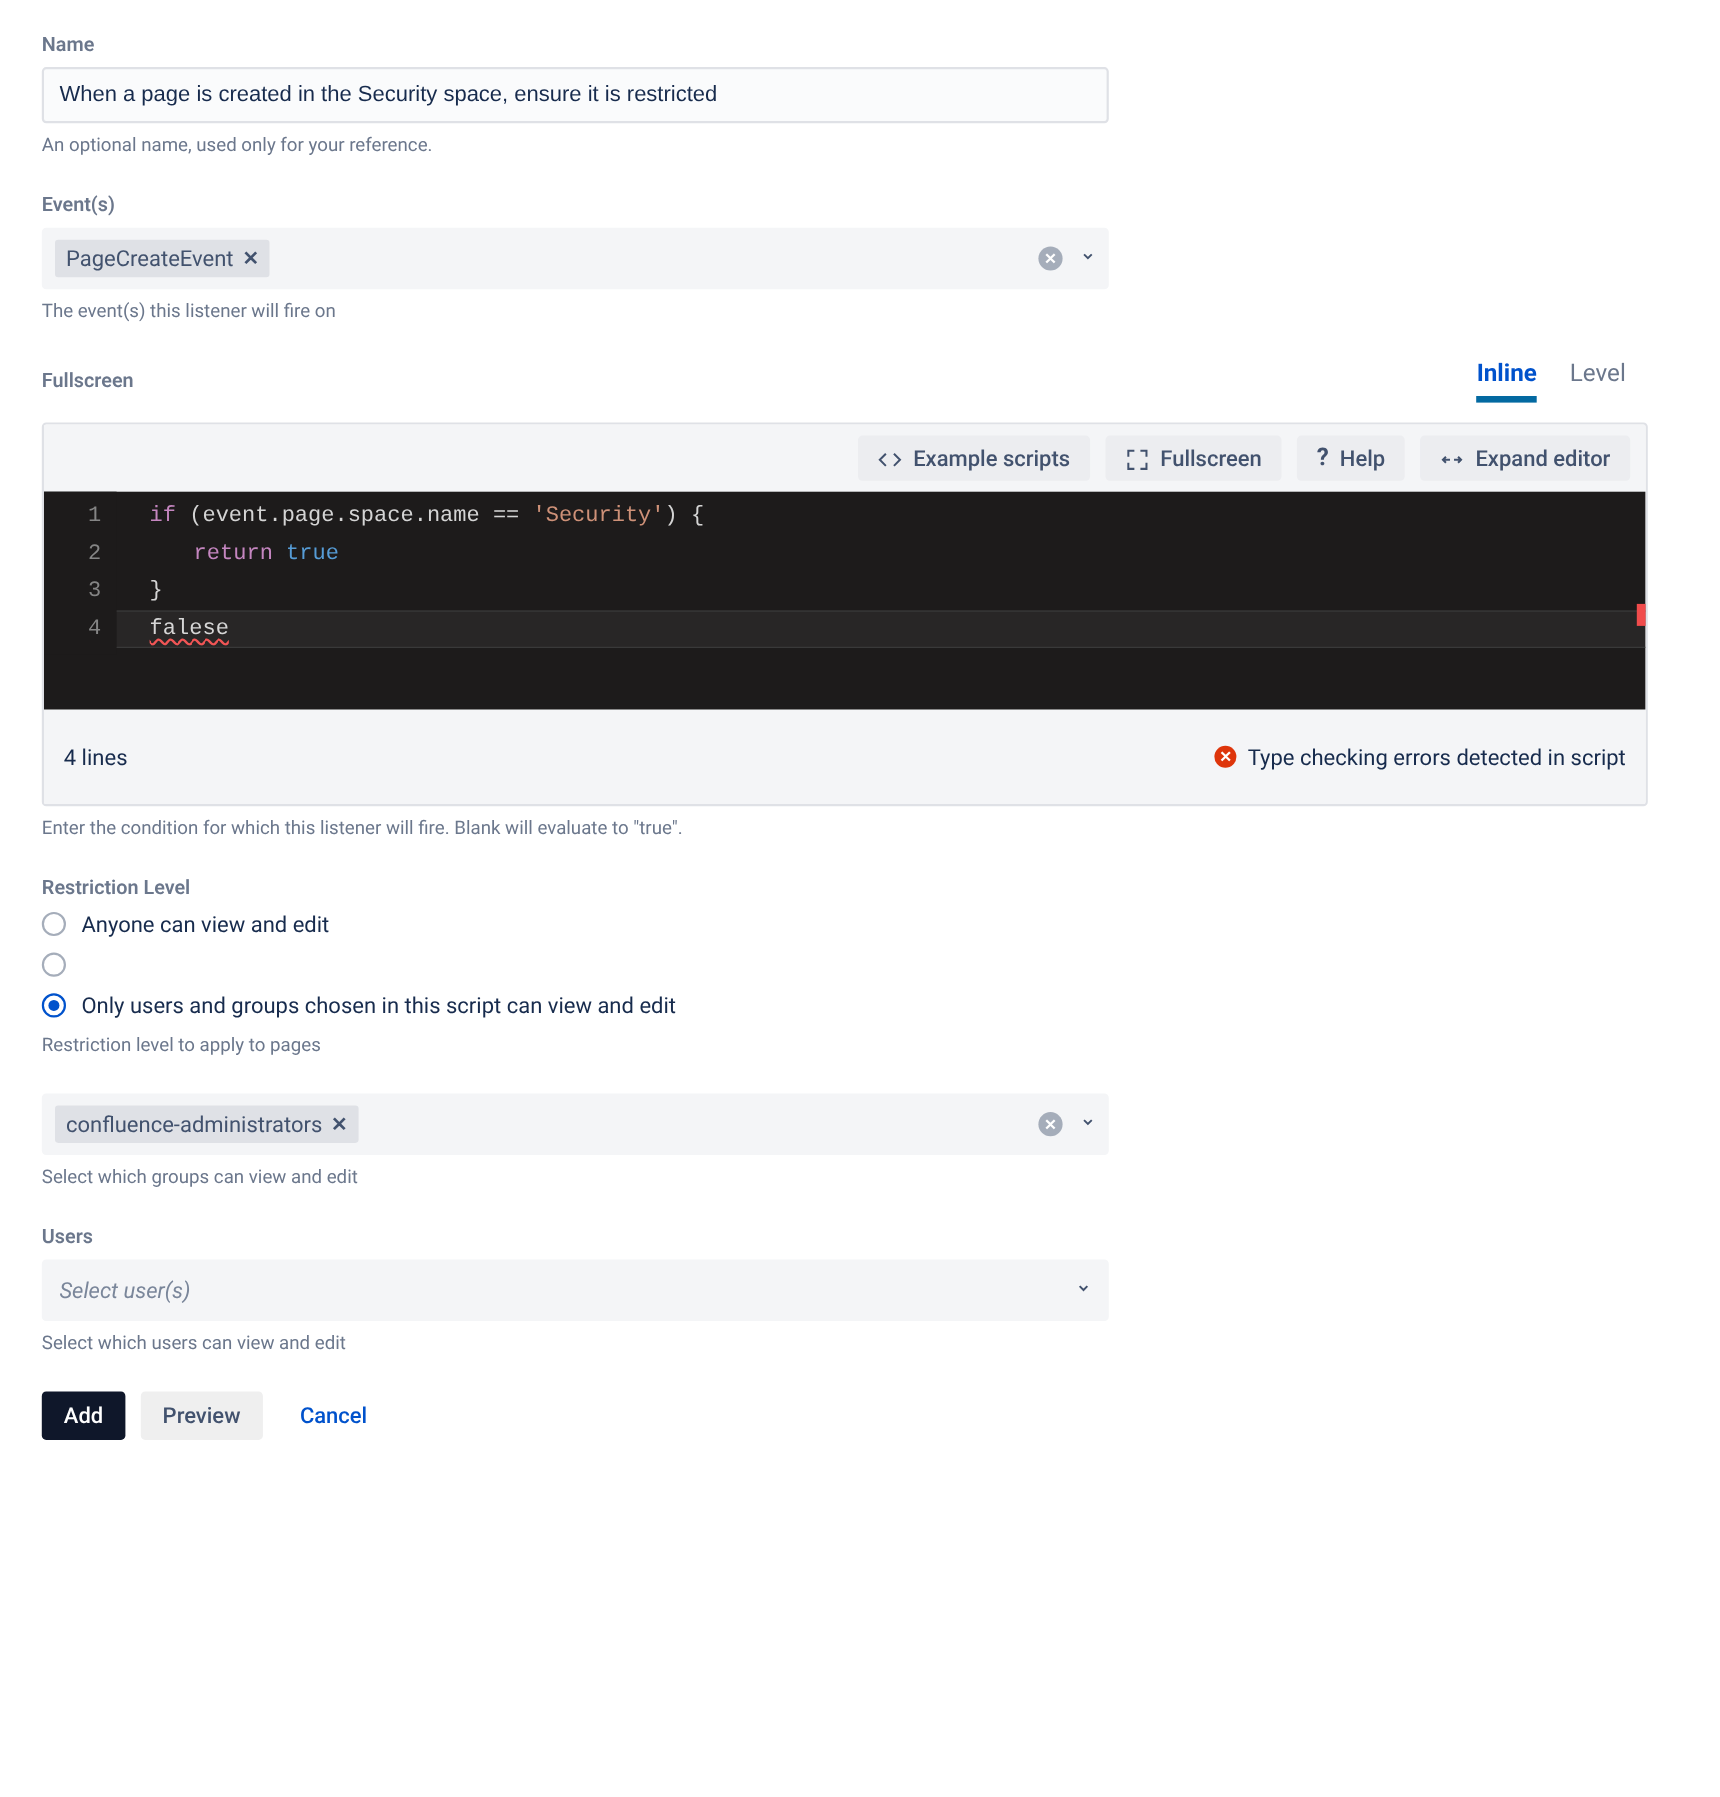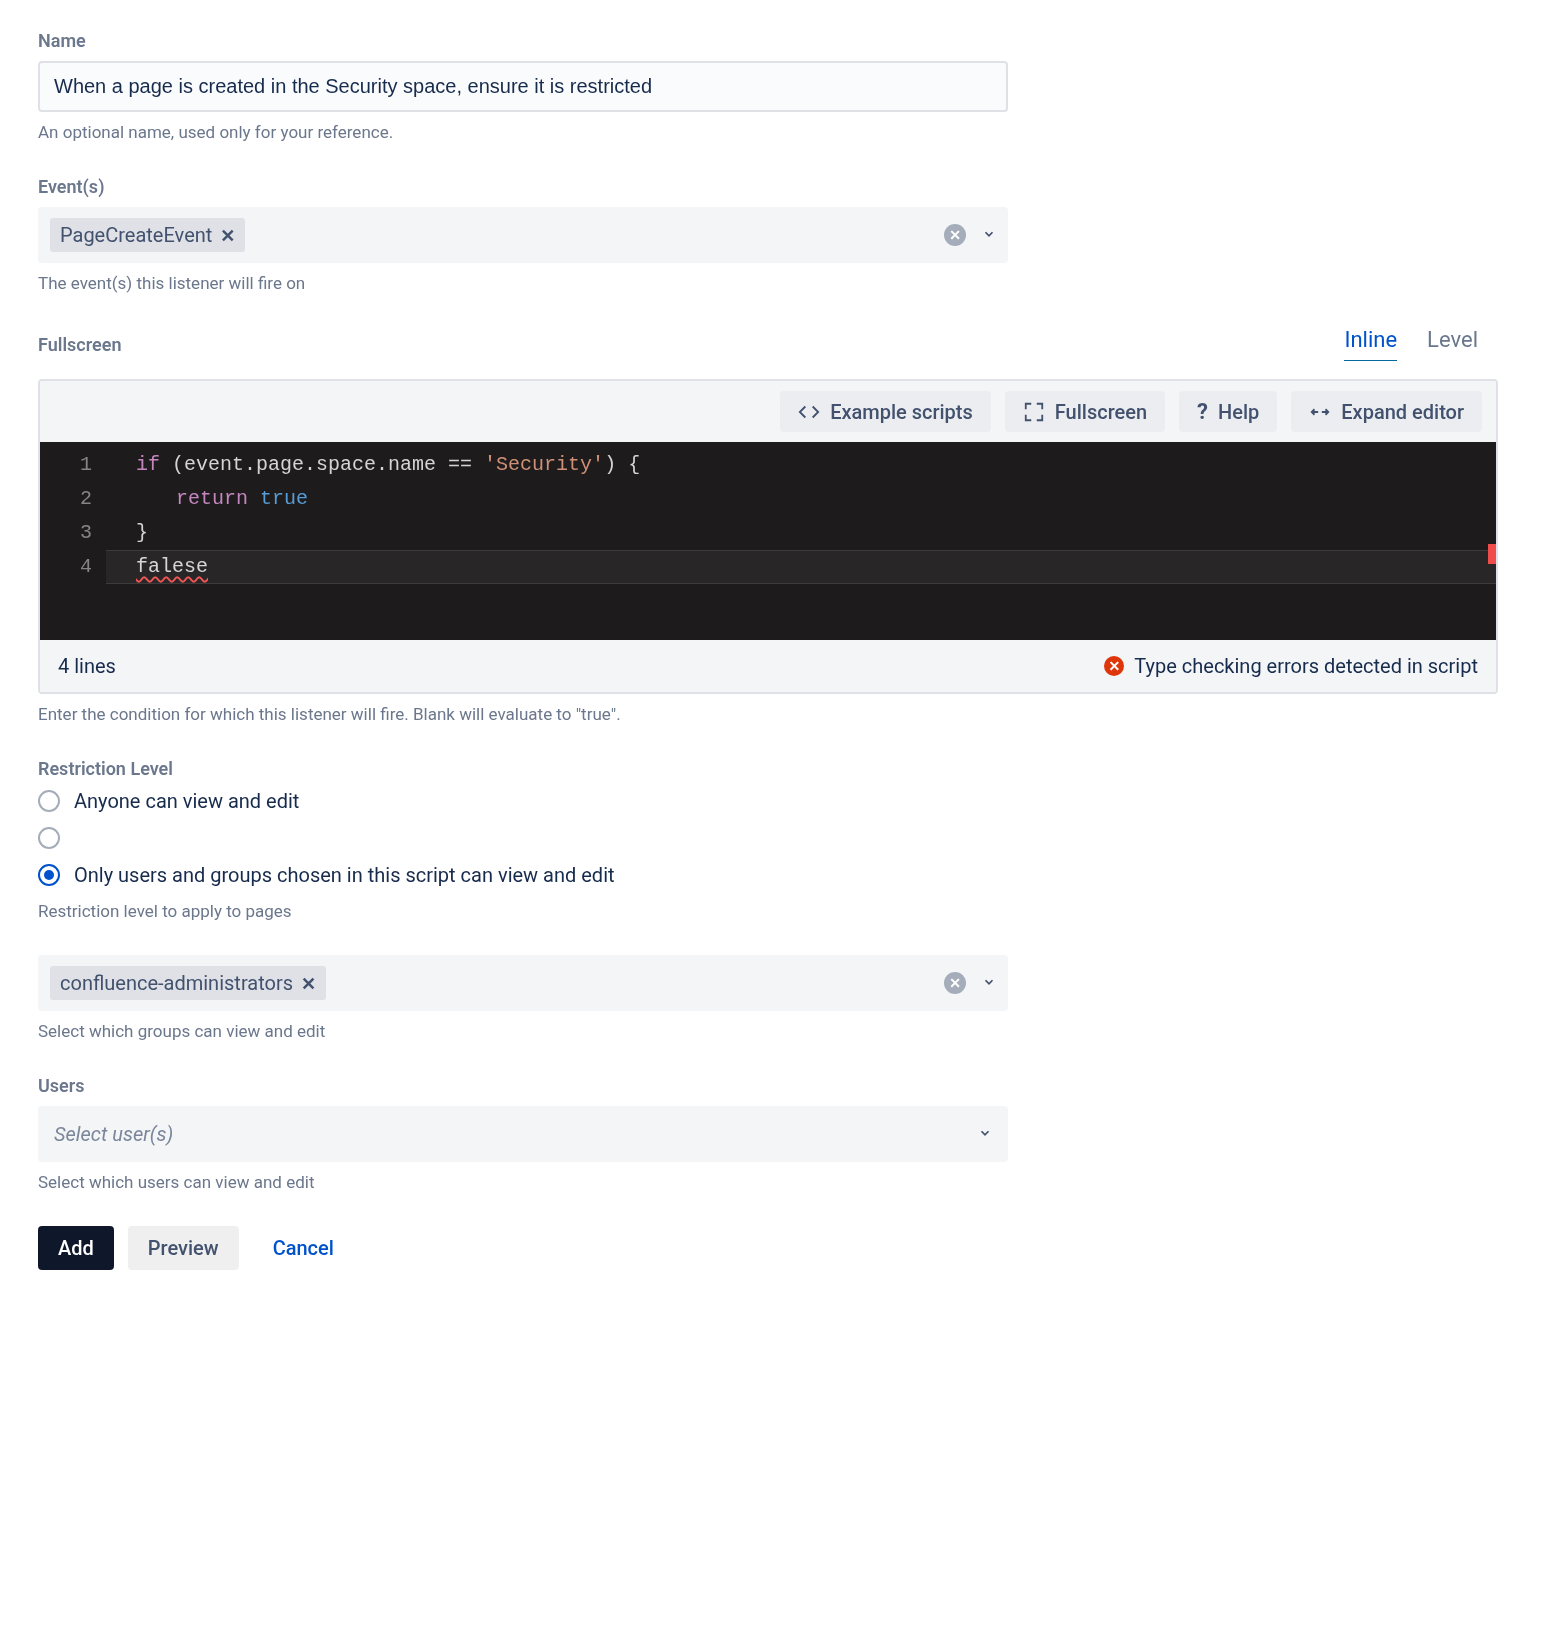"Inline" .tab.active { border-bottom: 1px solid #0369a1 -> 6px solid #0369a1; font-weight: 400 -> 700 }
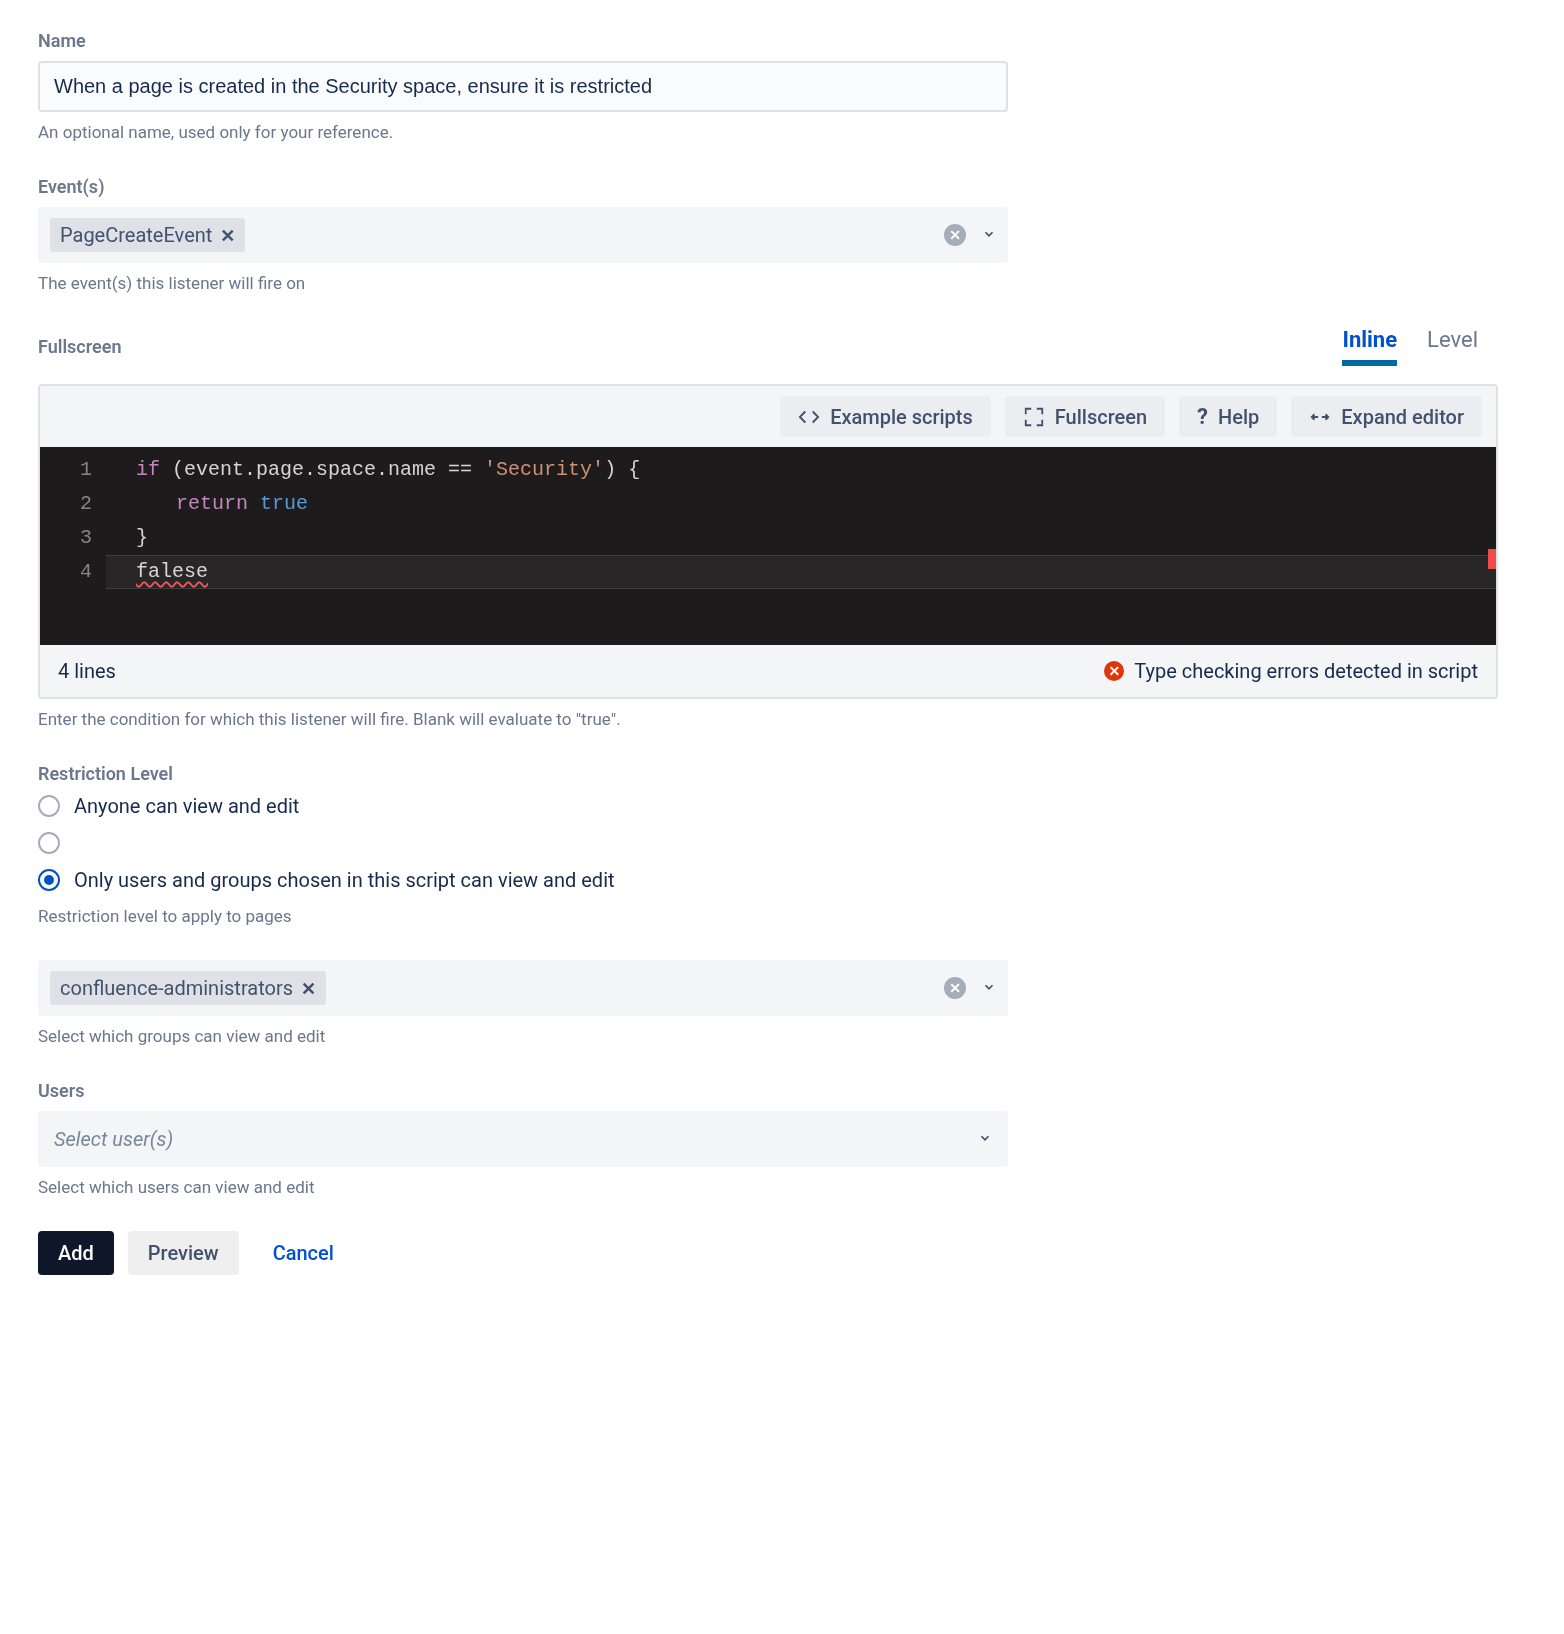"Example scripts" .tbtn { align-items: center -> flex-end }
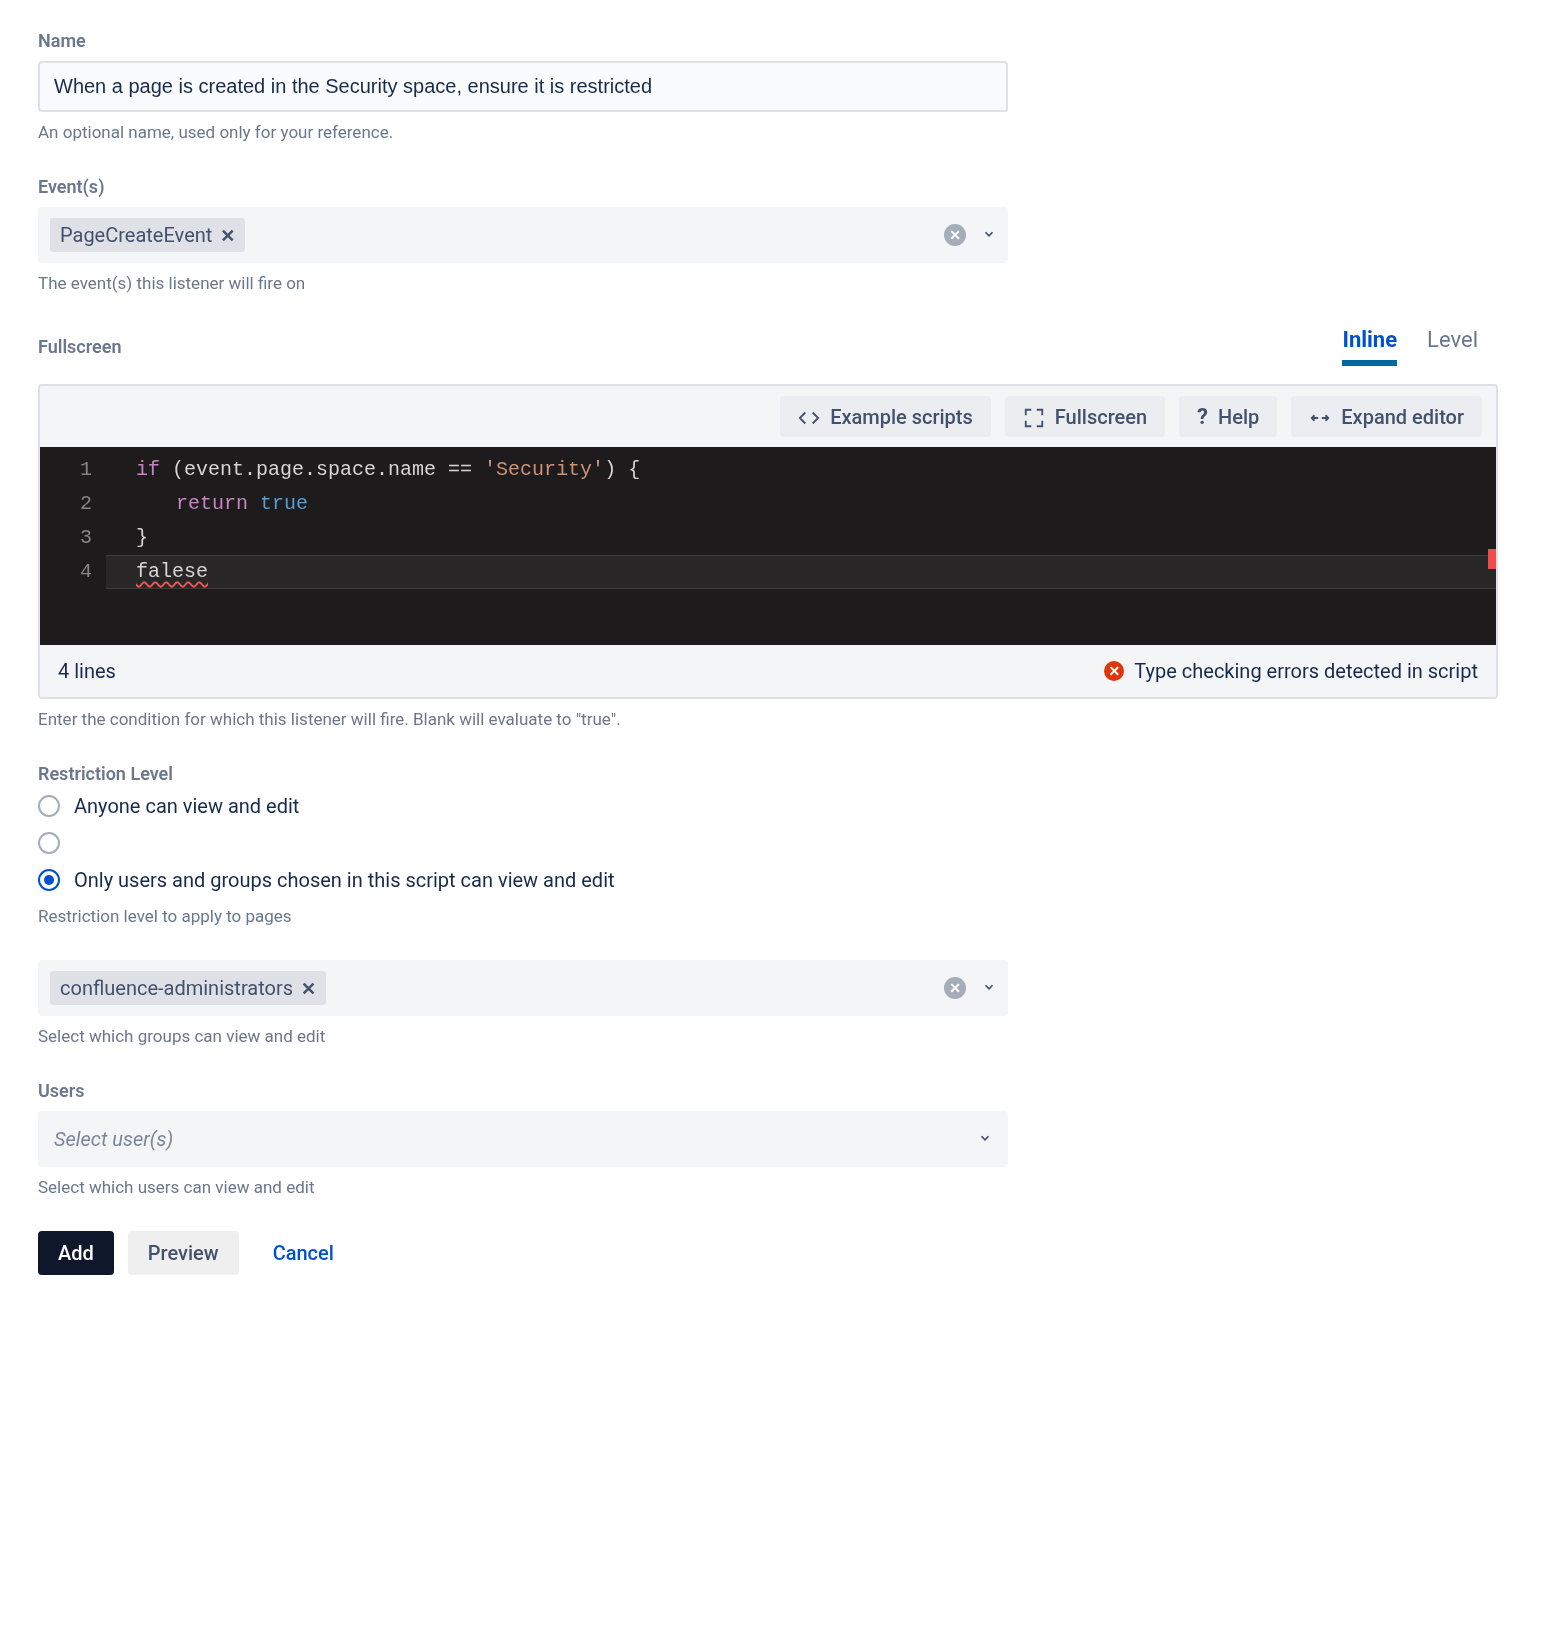"4 lines" .statusbar { padding: 14px 18px -> 31px 18px }
